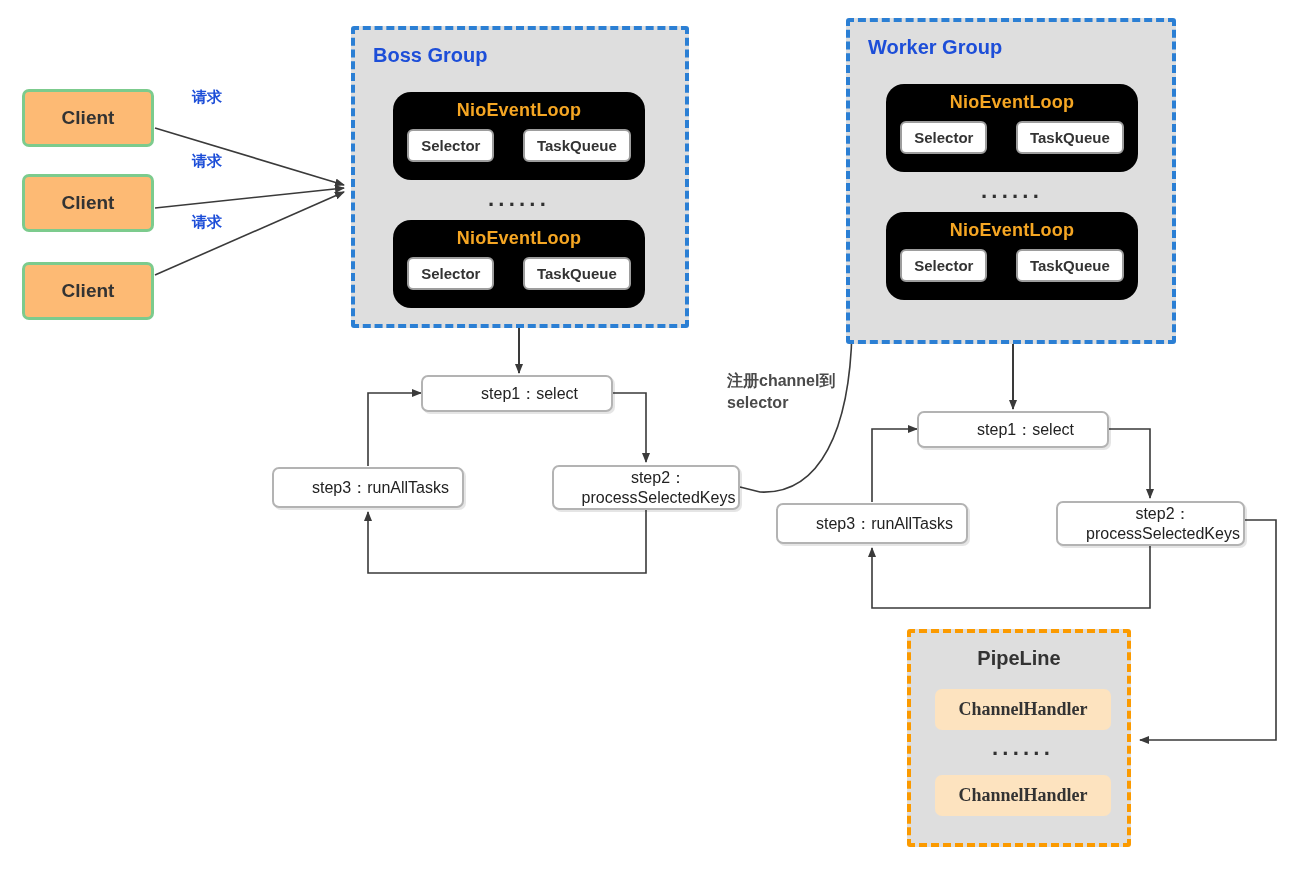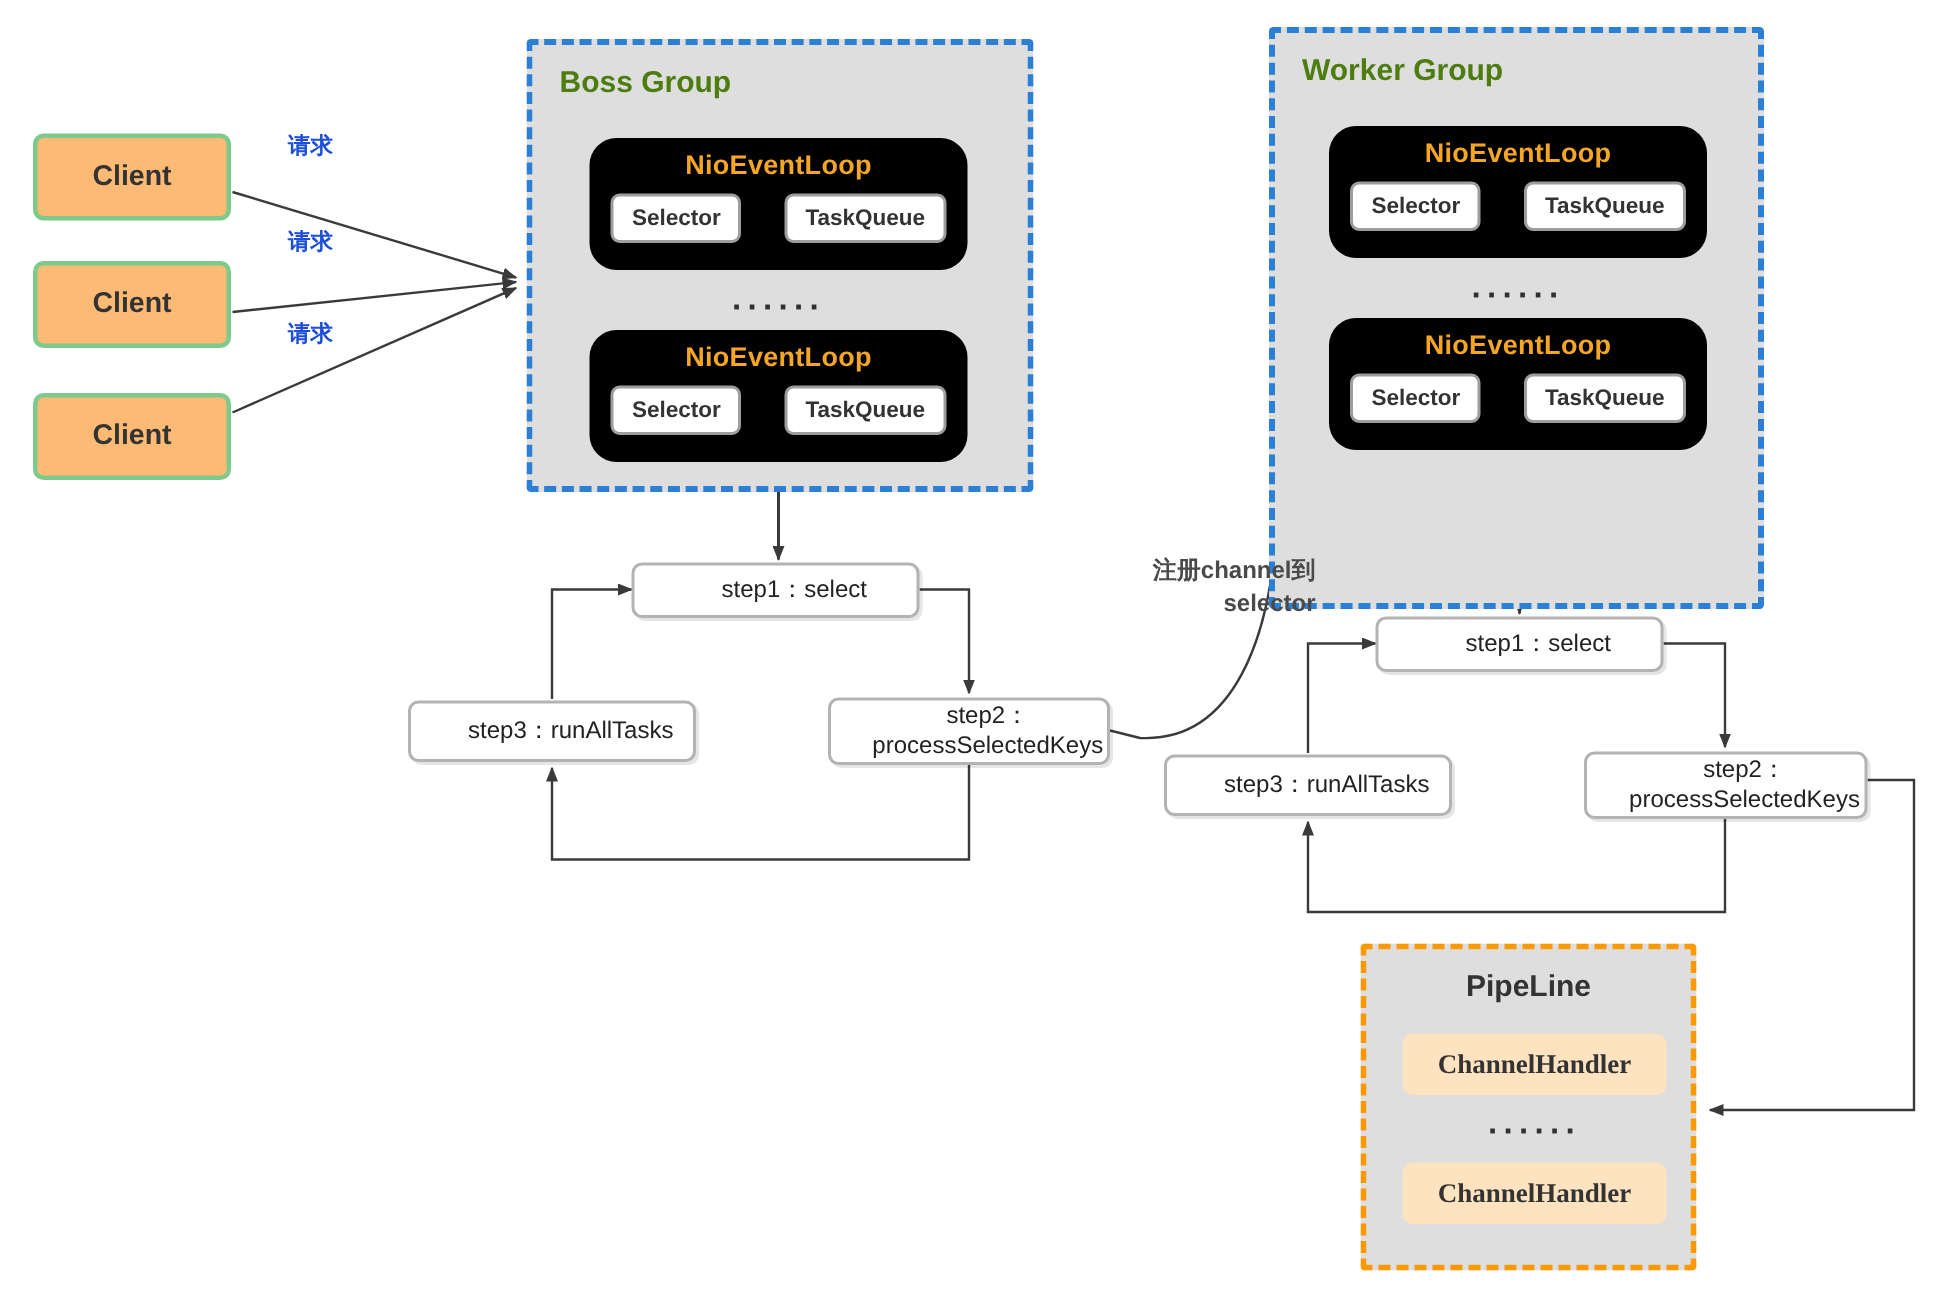"Boss Group" .group-title { color: #4d7c0f -> #1d4ed8 }
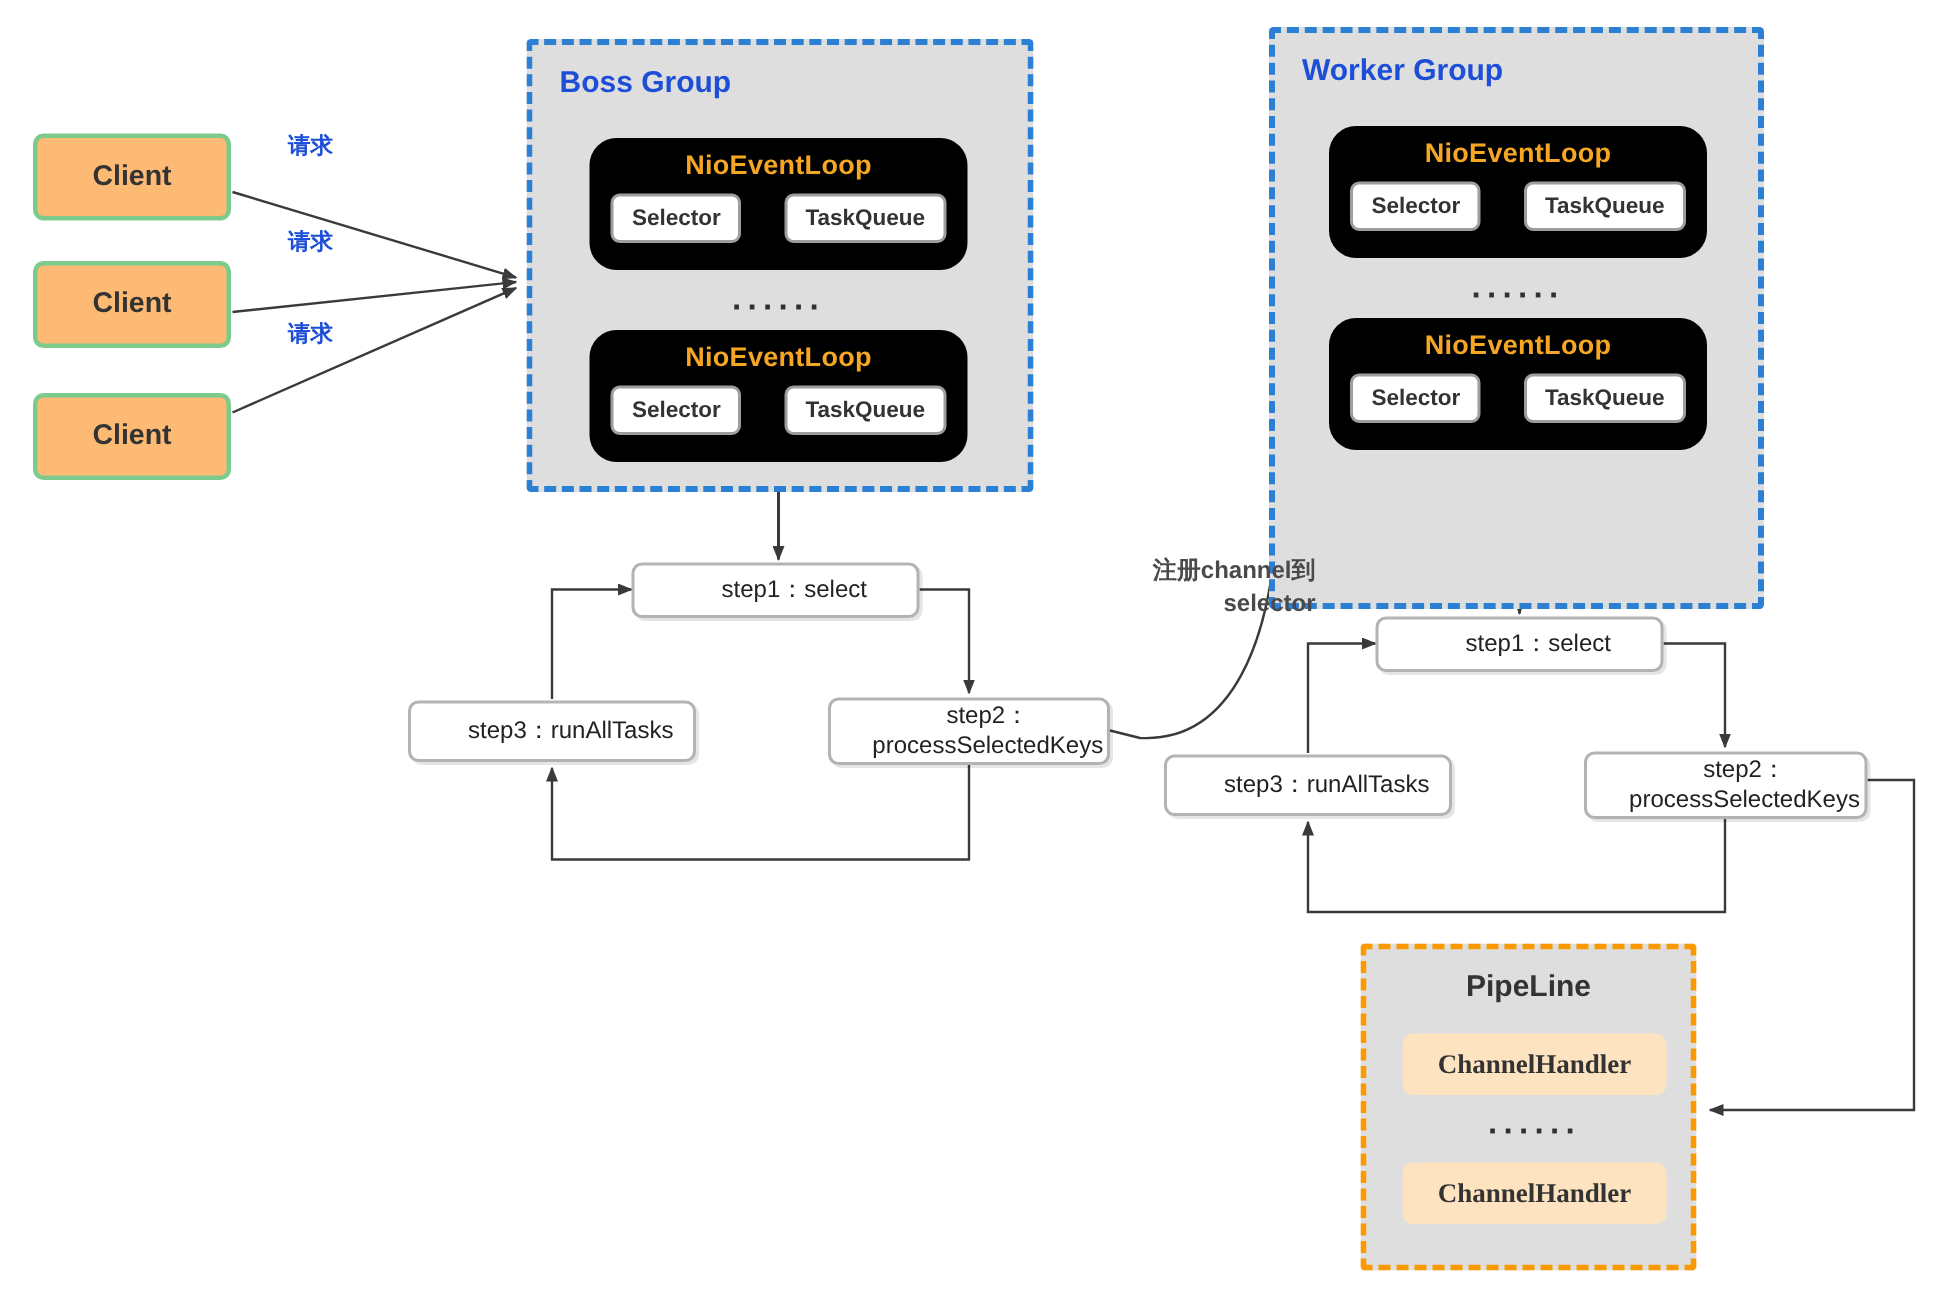"Worker Group" div.abs { height: 388px -> 326px }
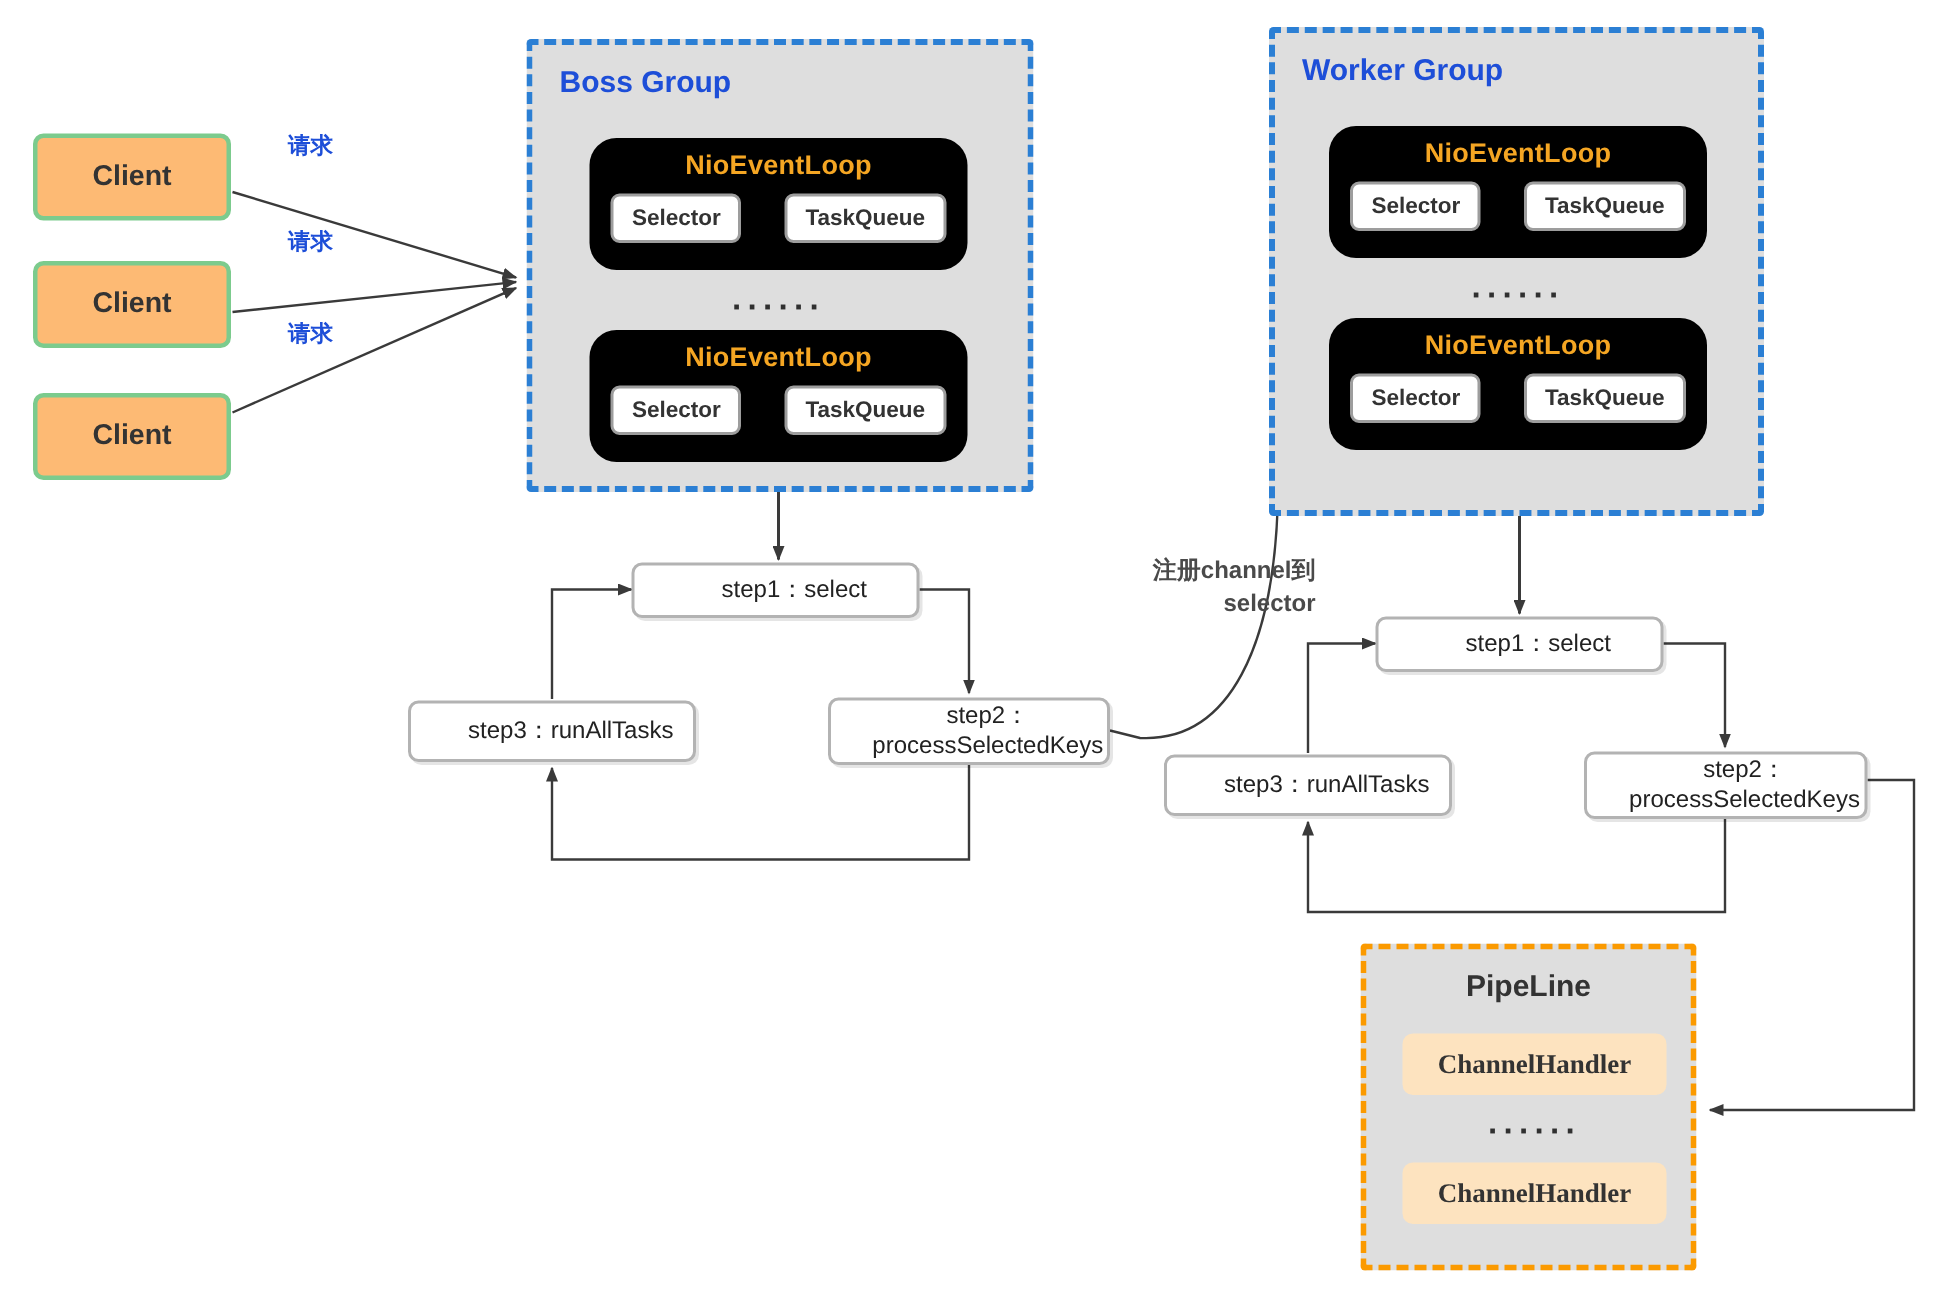"注册channel到" .register-label { text-align: right -> left }
